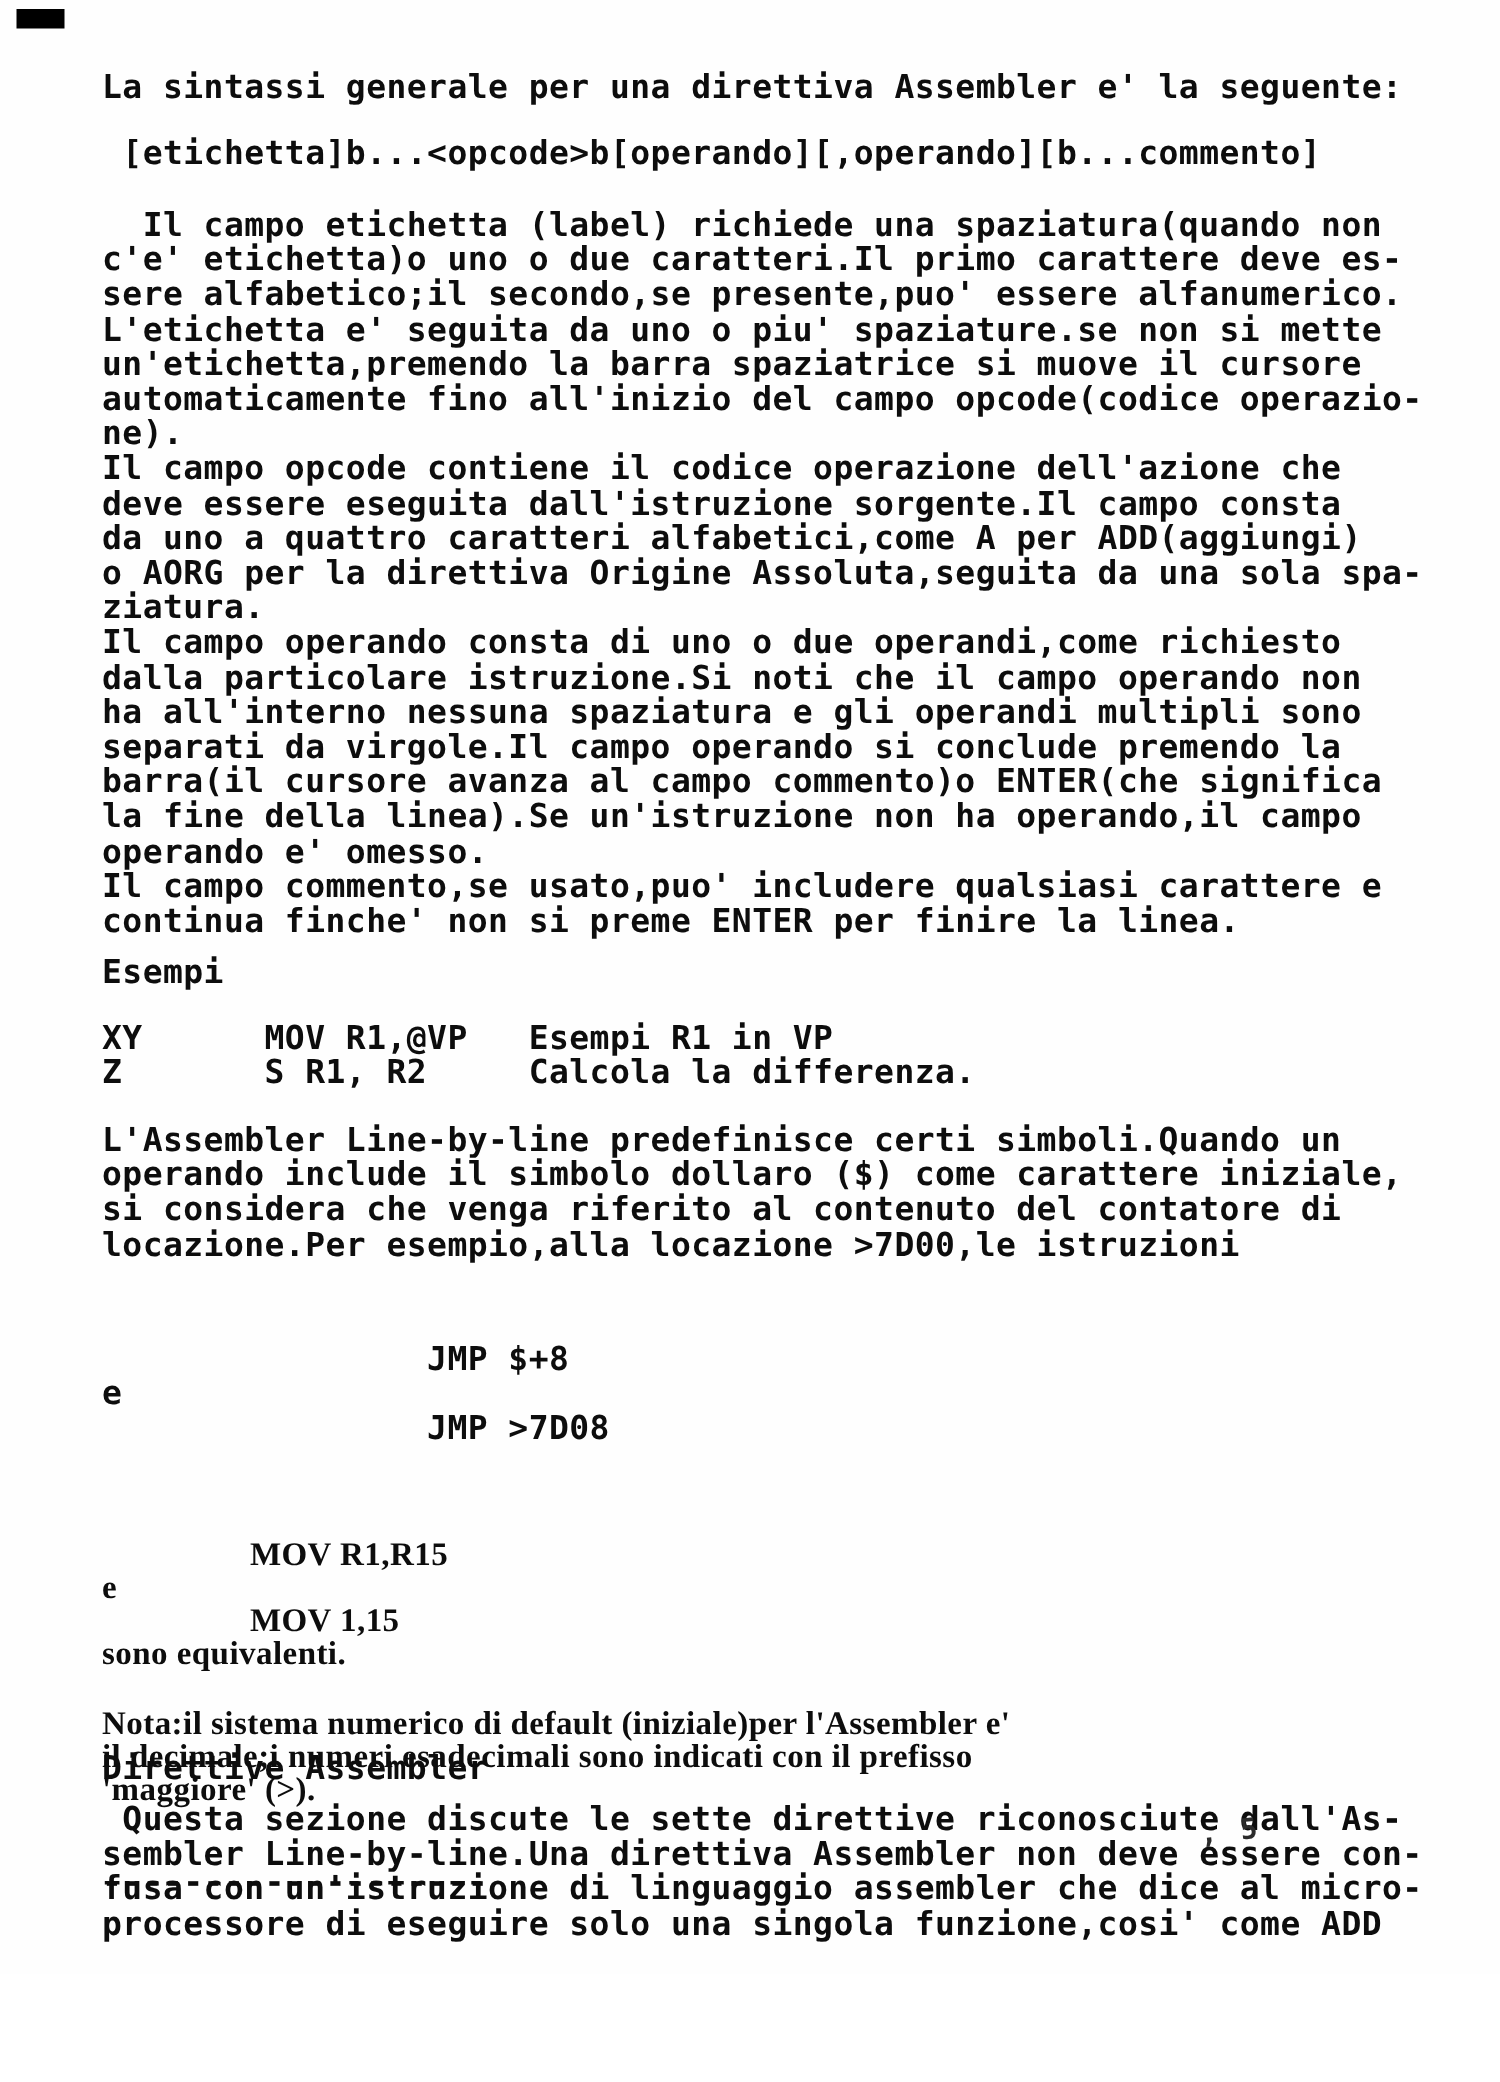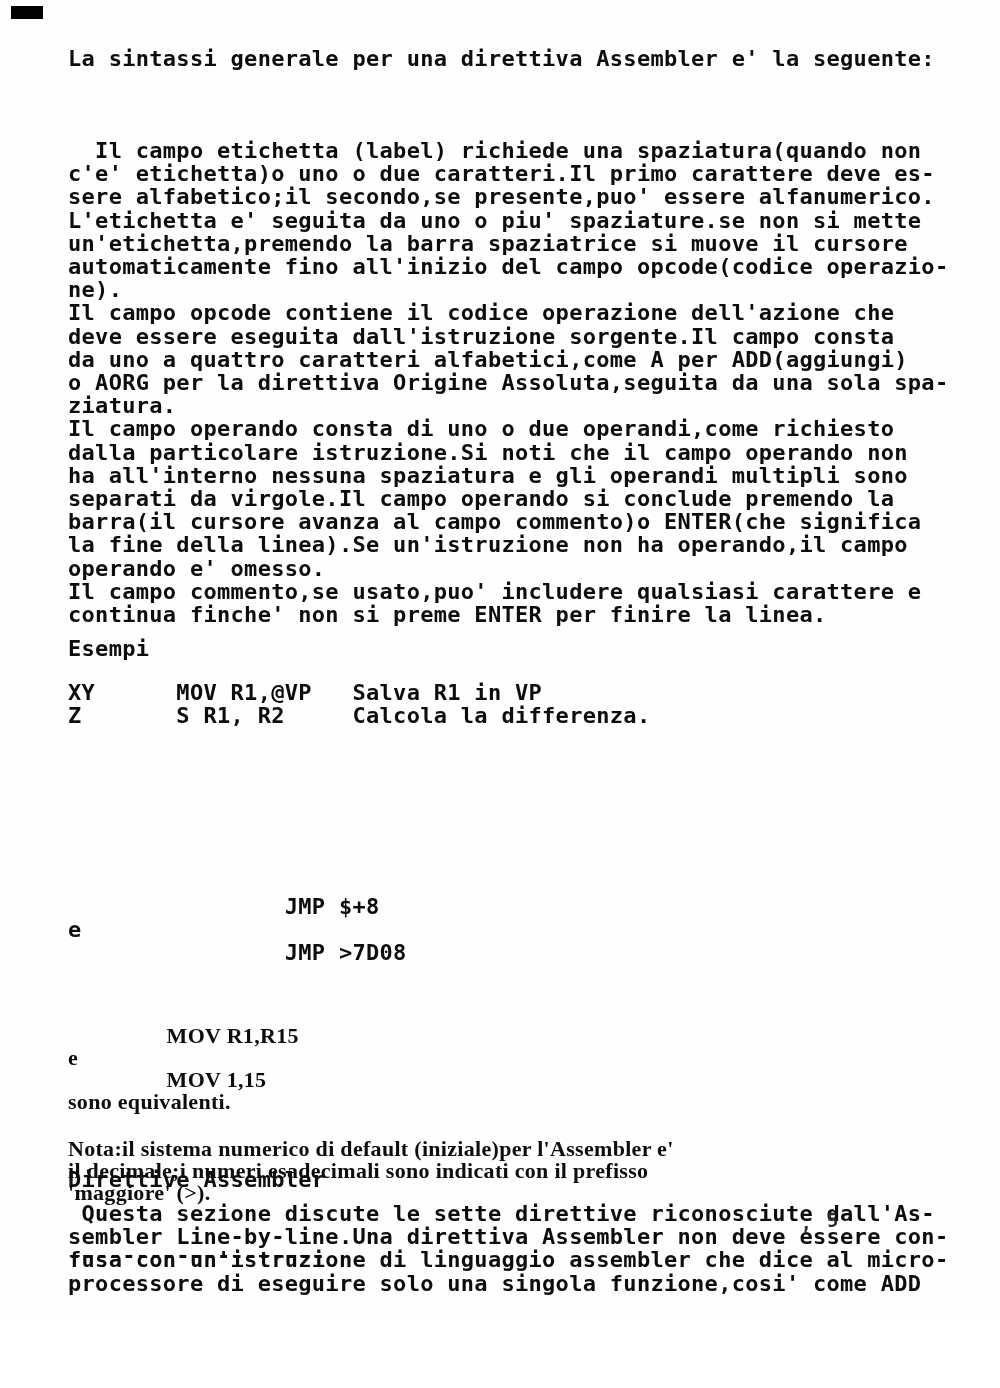"[etichetta]b...<opcode>b[operando][,oper" pre.t { html: none -> <pre> [etichetta]b...&lt;opcode&gt;b[operando][,operando][b...commento]</pre> }
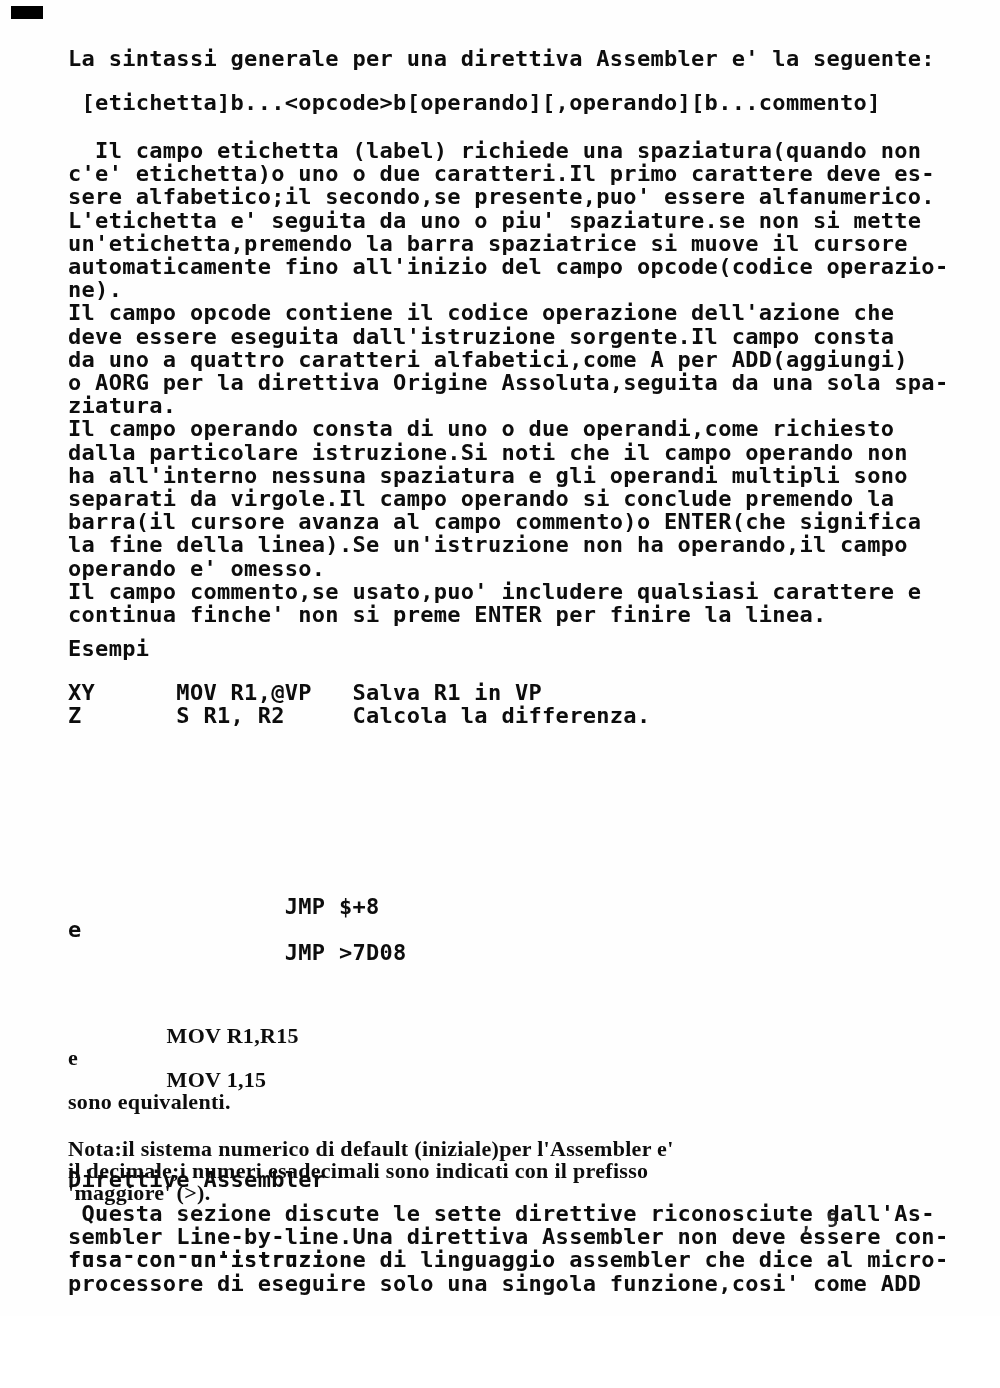"XY MOV R1,@VP Salva R1" pre.t { text: Salva -> Esempi }
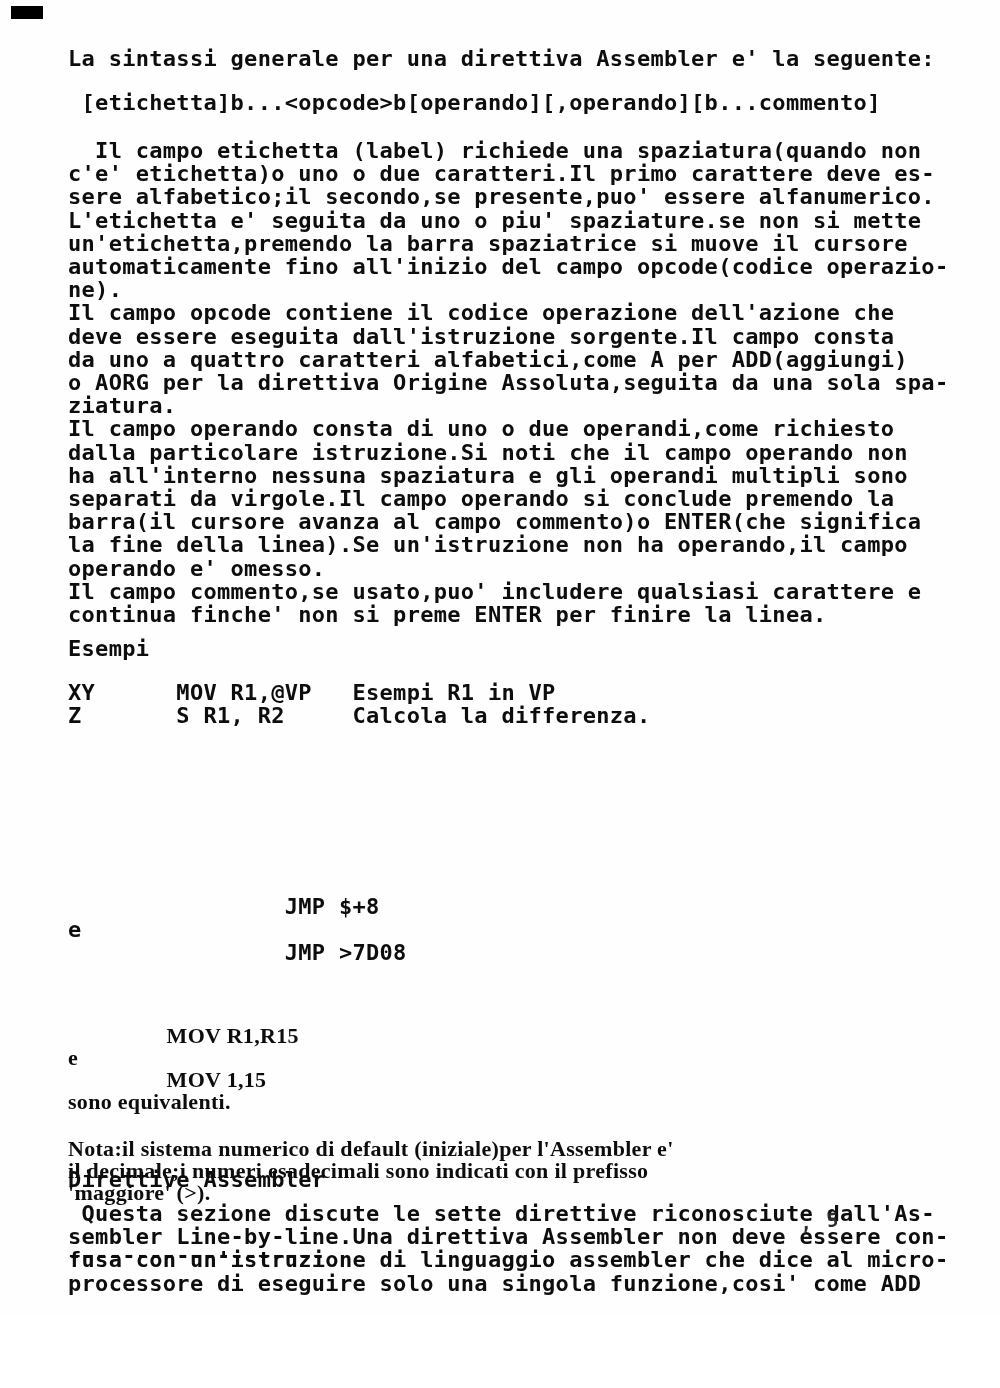"L'Assembler Line-by-line predefinisce" pre.t { html: none -> <pre>L'Assembler Line-by-line predefinisce certi simboli.Quando un operando include il simbolo dollaro ($) come carattere iniziale, si considera che venga riferito al contenuto del contatore di locazione.Per esempio,alla locazione &gt;7D00,le istruzioni</pre> }
